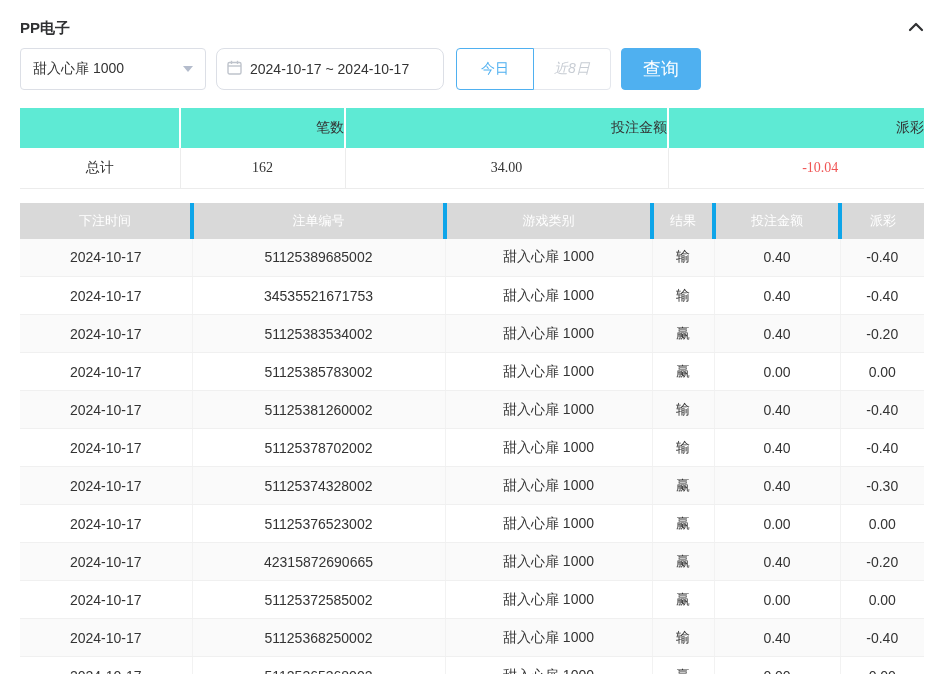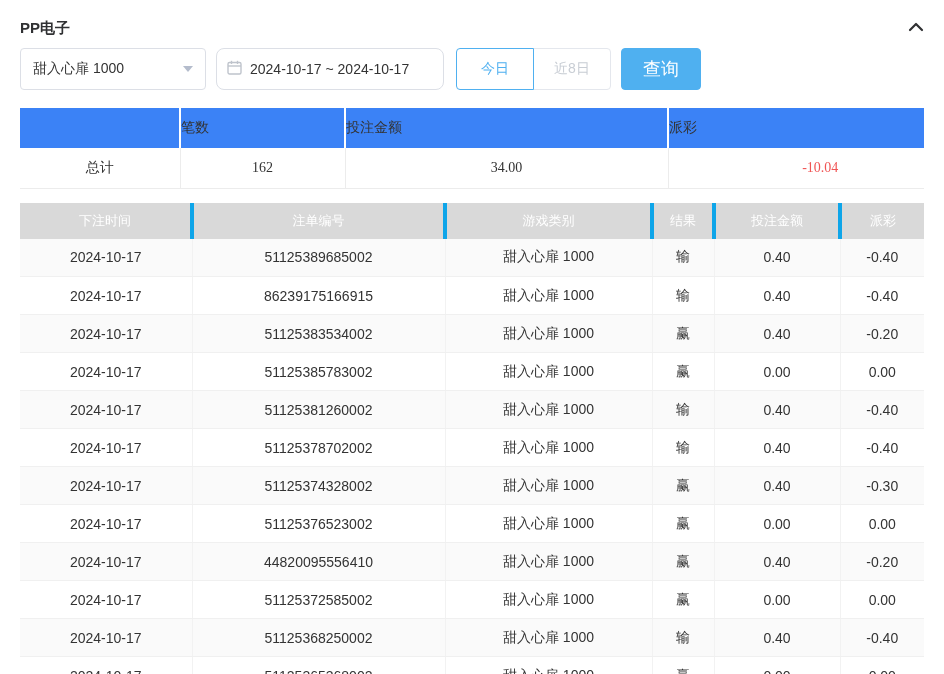"近8日" .qbtn:last-child { font-style: none -> italic }
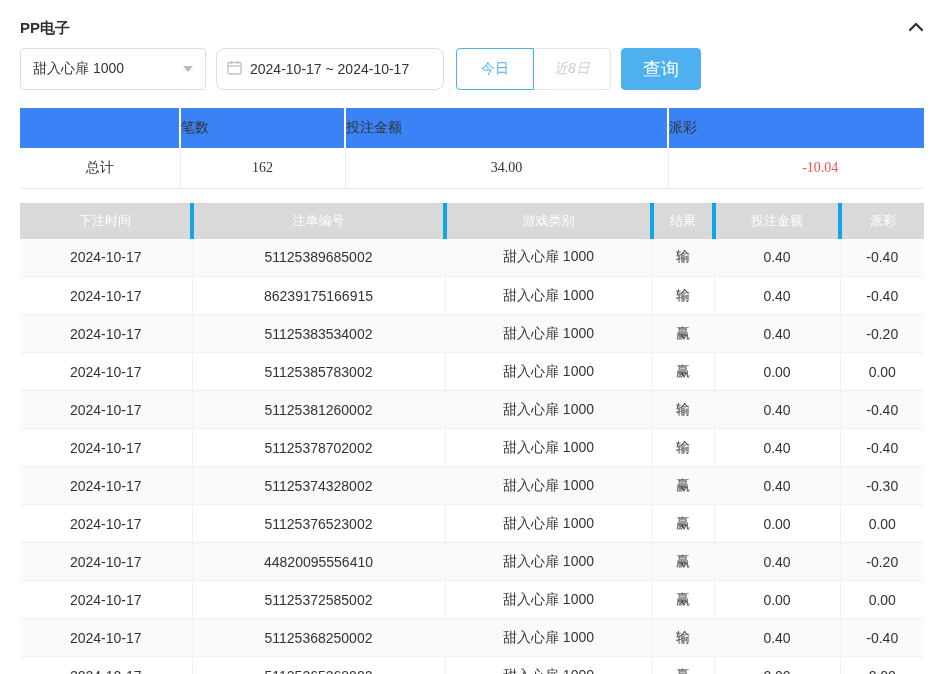"笔数" .summary-table th { background: #3b82f6 -> #5eead4; text-align: left -> right }
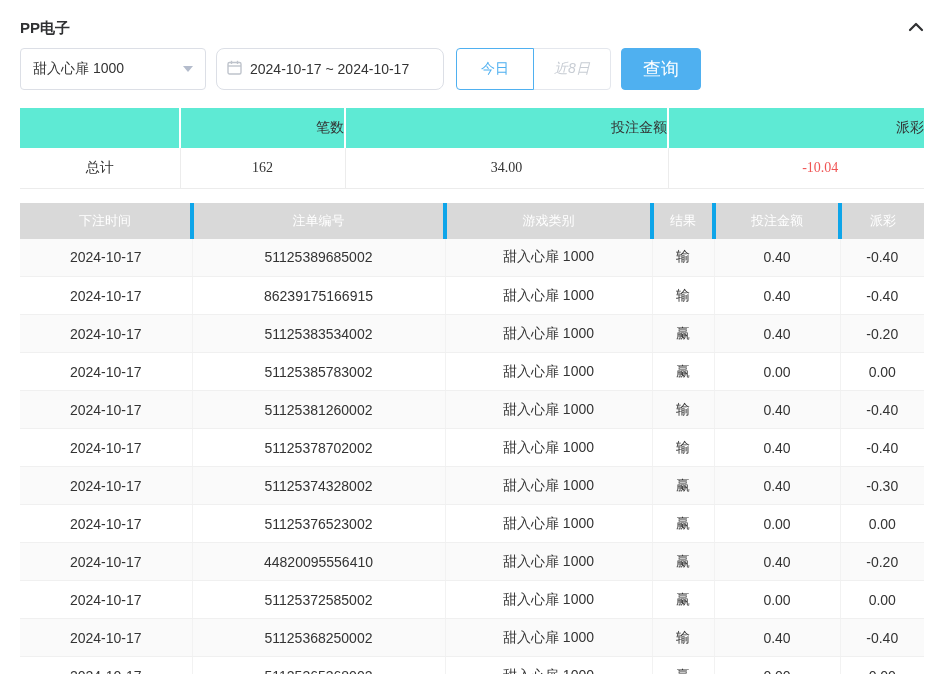"86239175166915" td { text: 86239175166915 -> 34535521671753 }
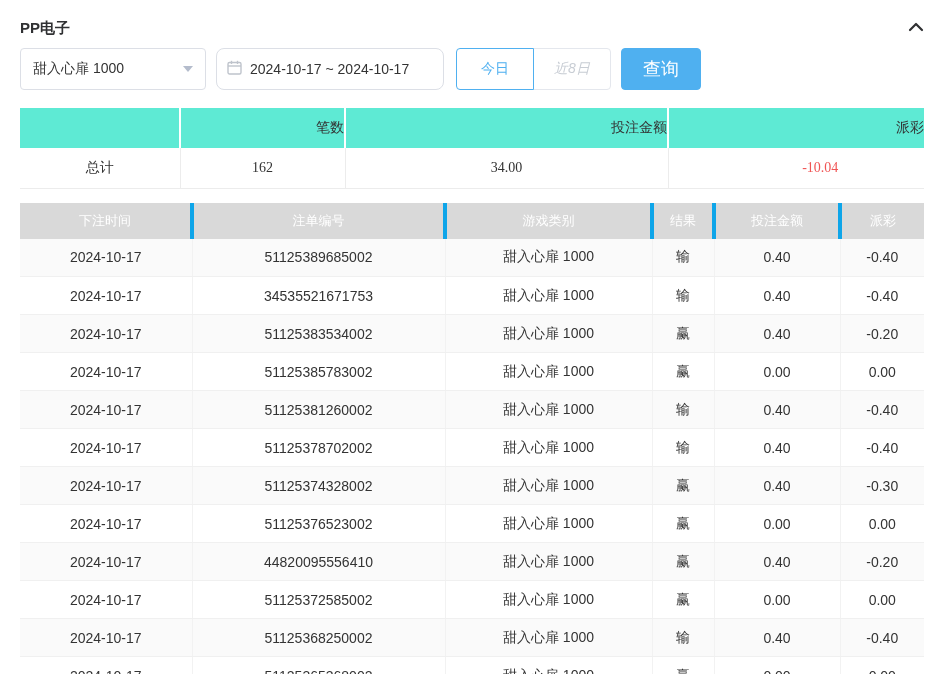"44820095556410" td { text: 44820095556410 -> 42315872690665 }
